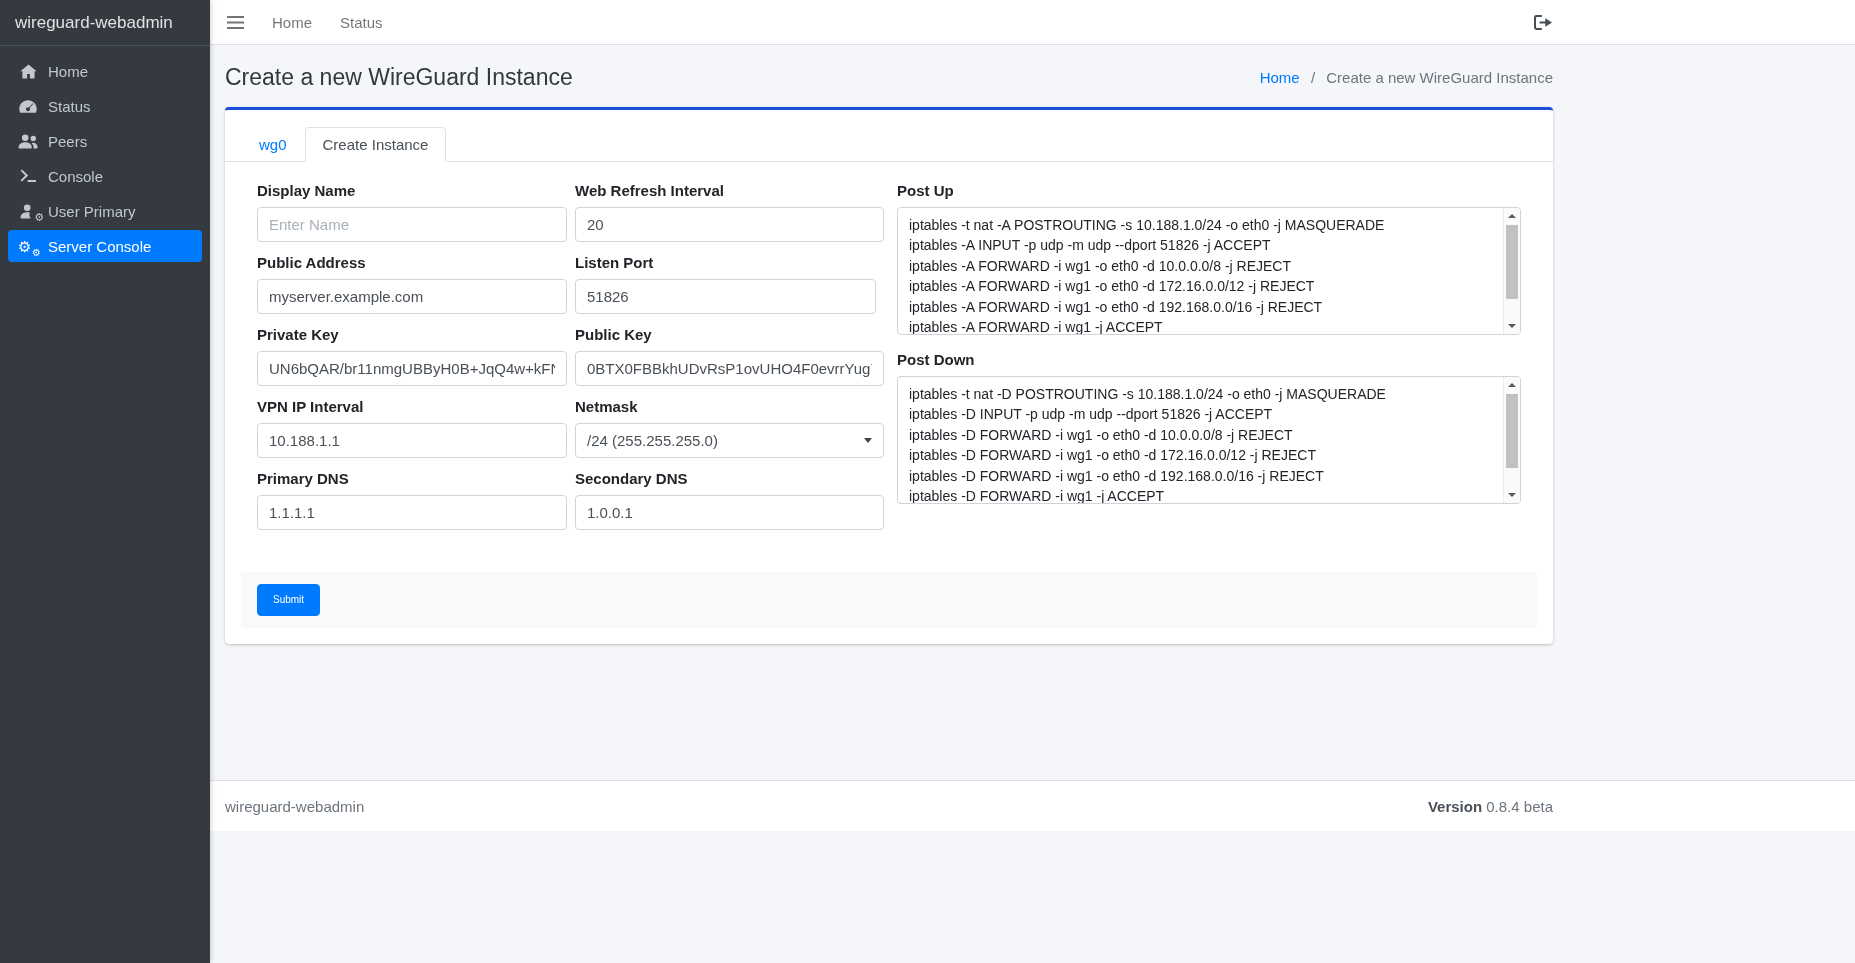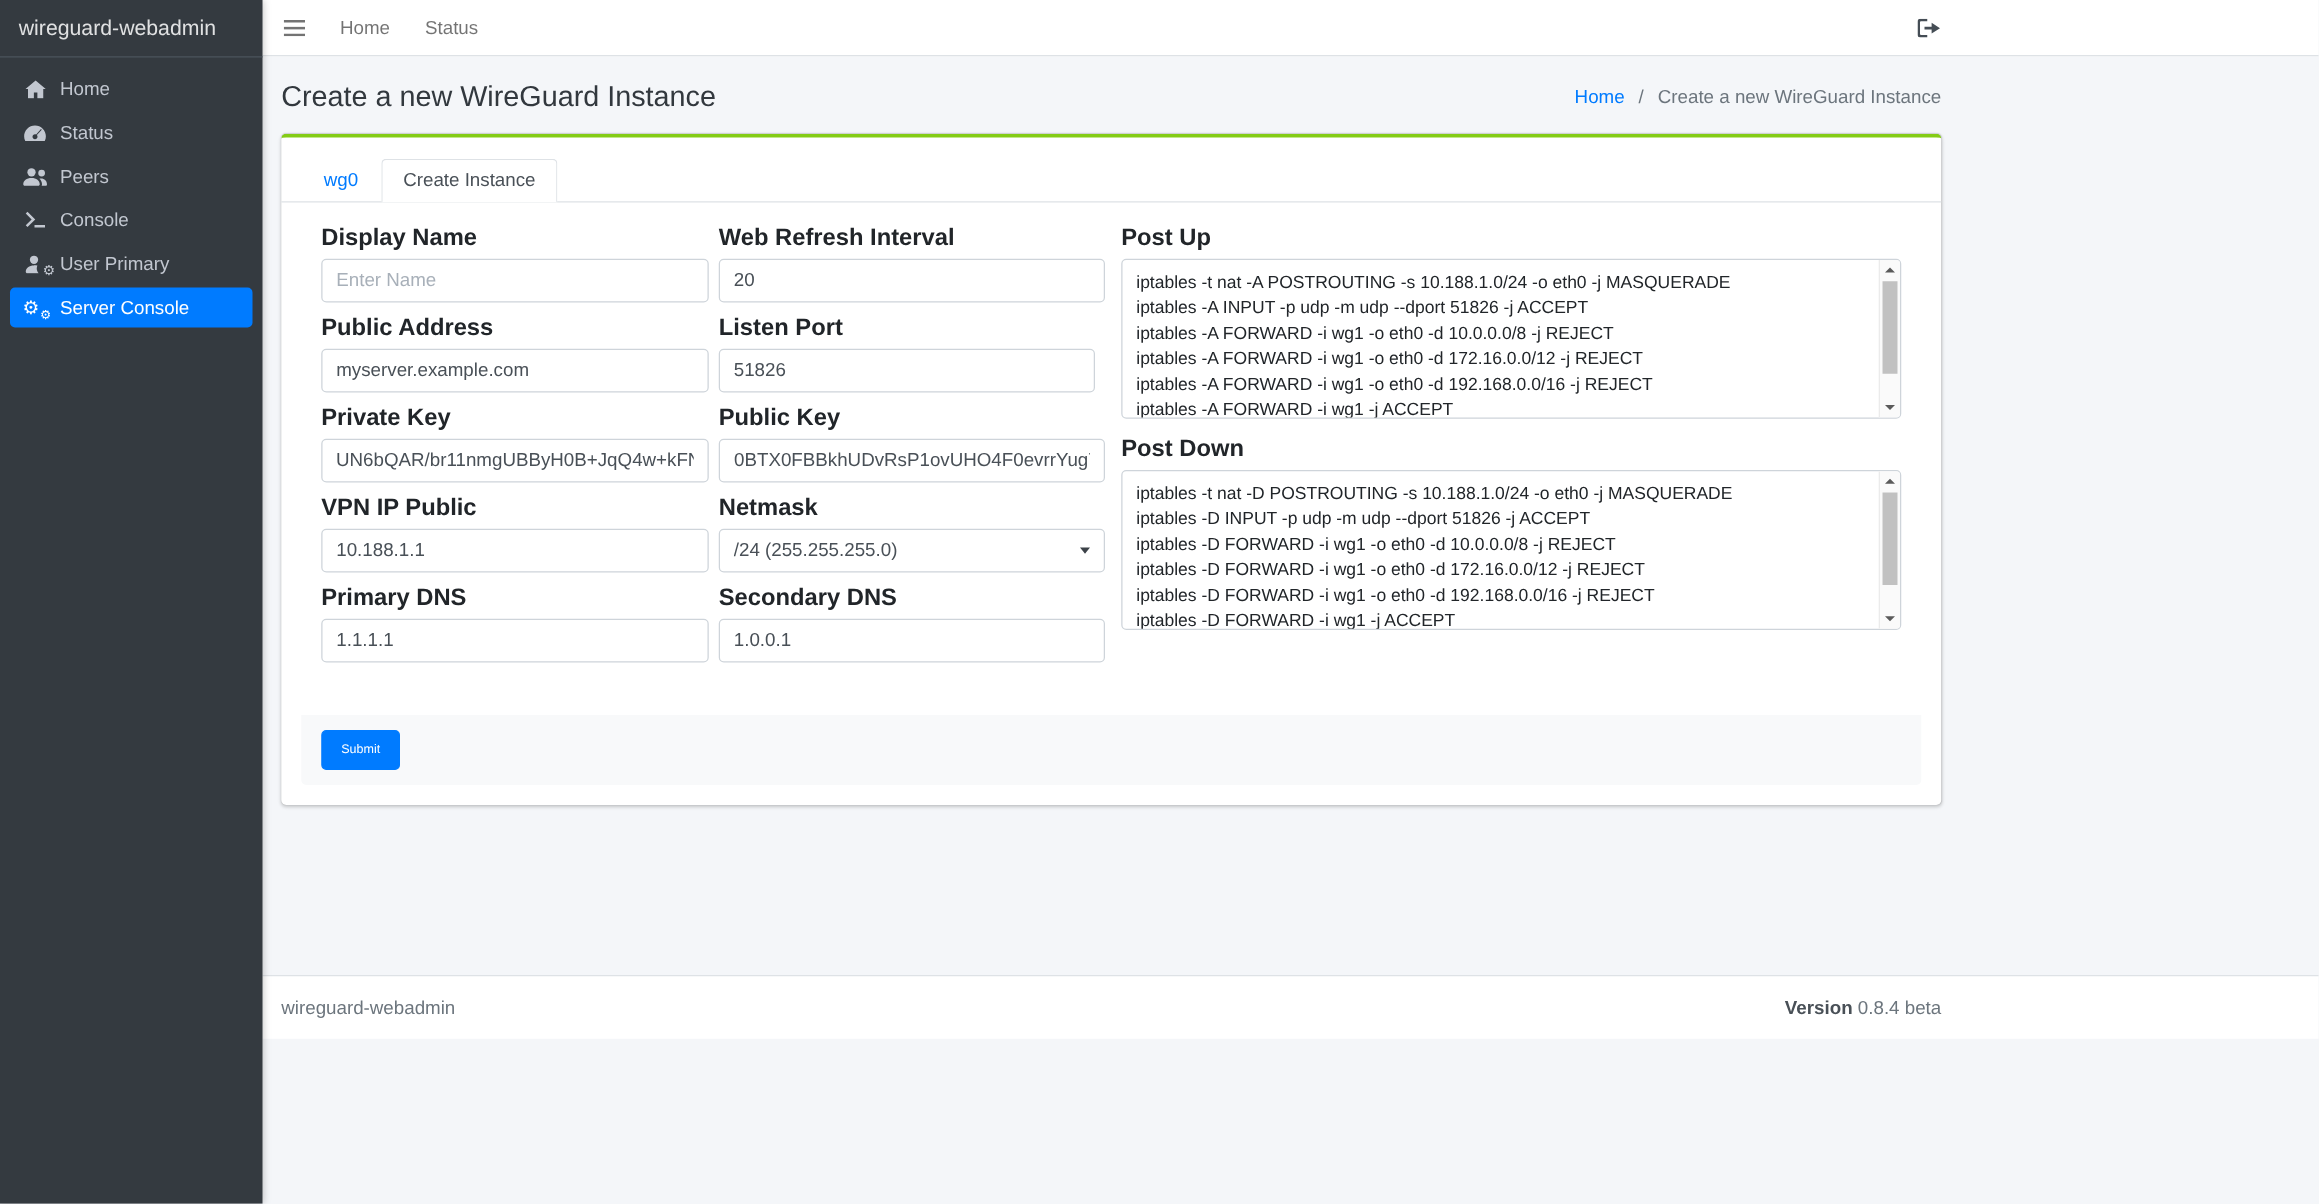"wg0" .card { border-top: 3px solid #84cc16 -> 3px solid #1d4ed8 }
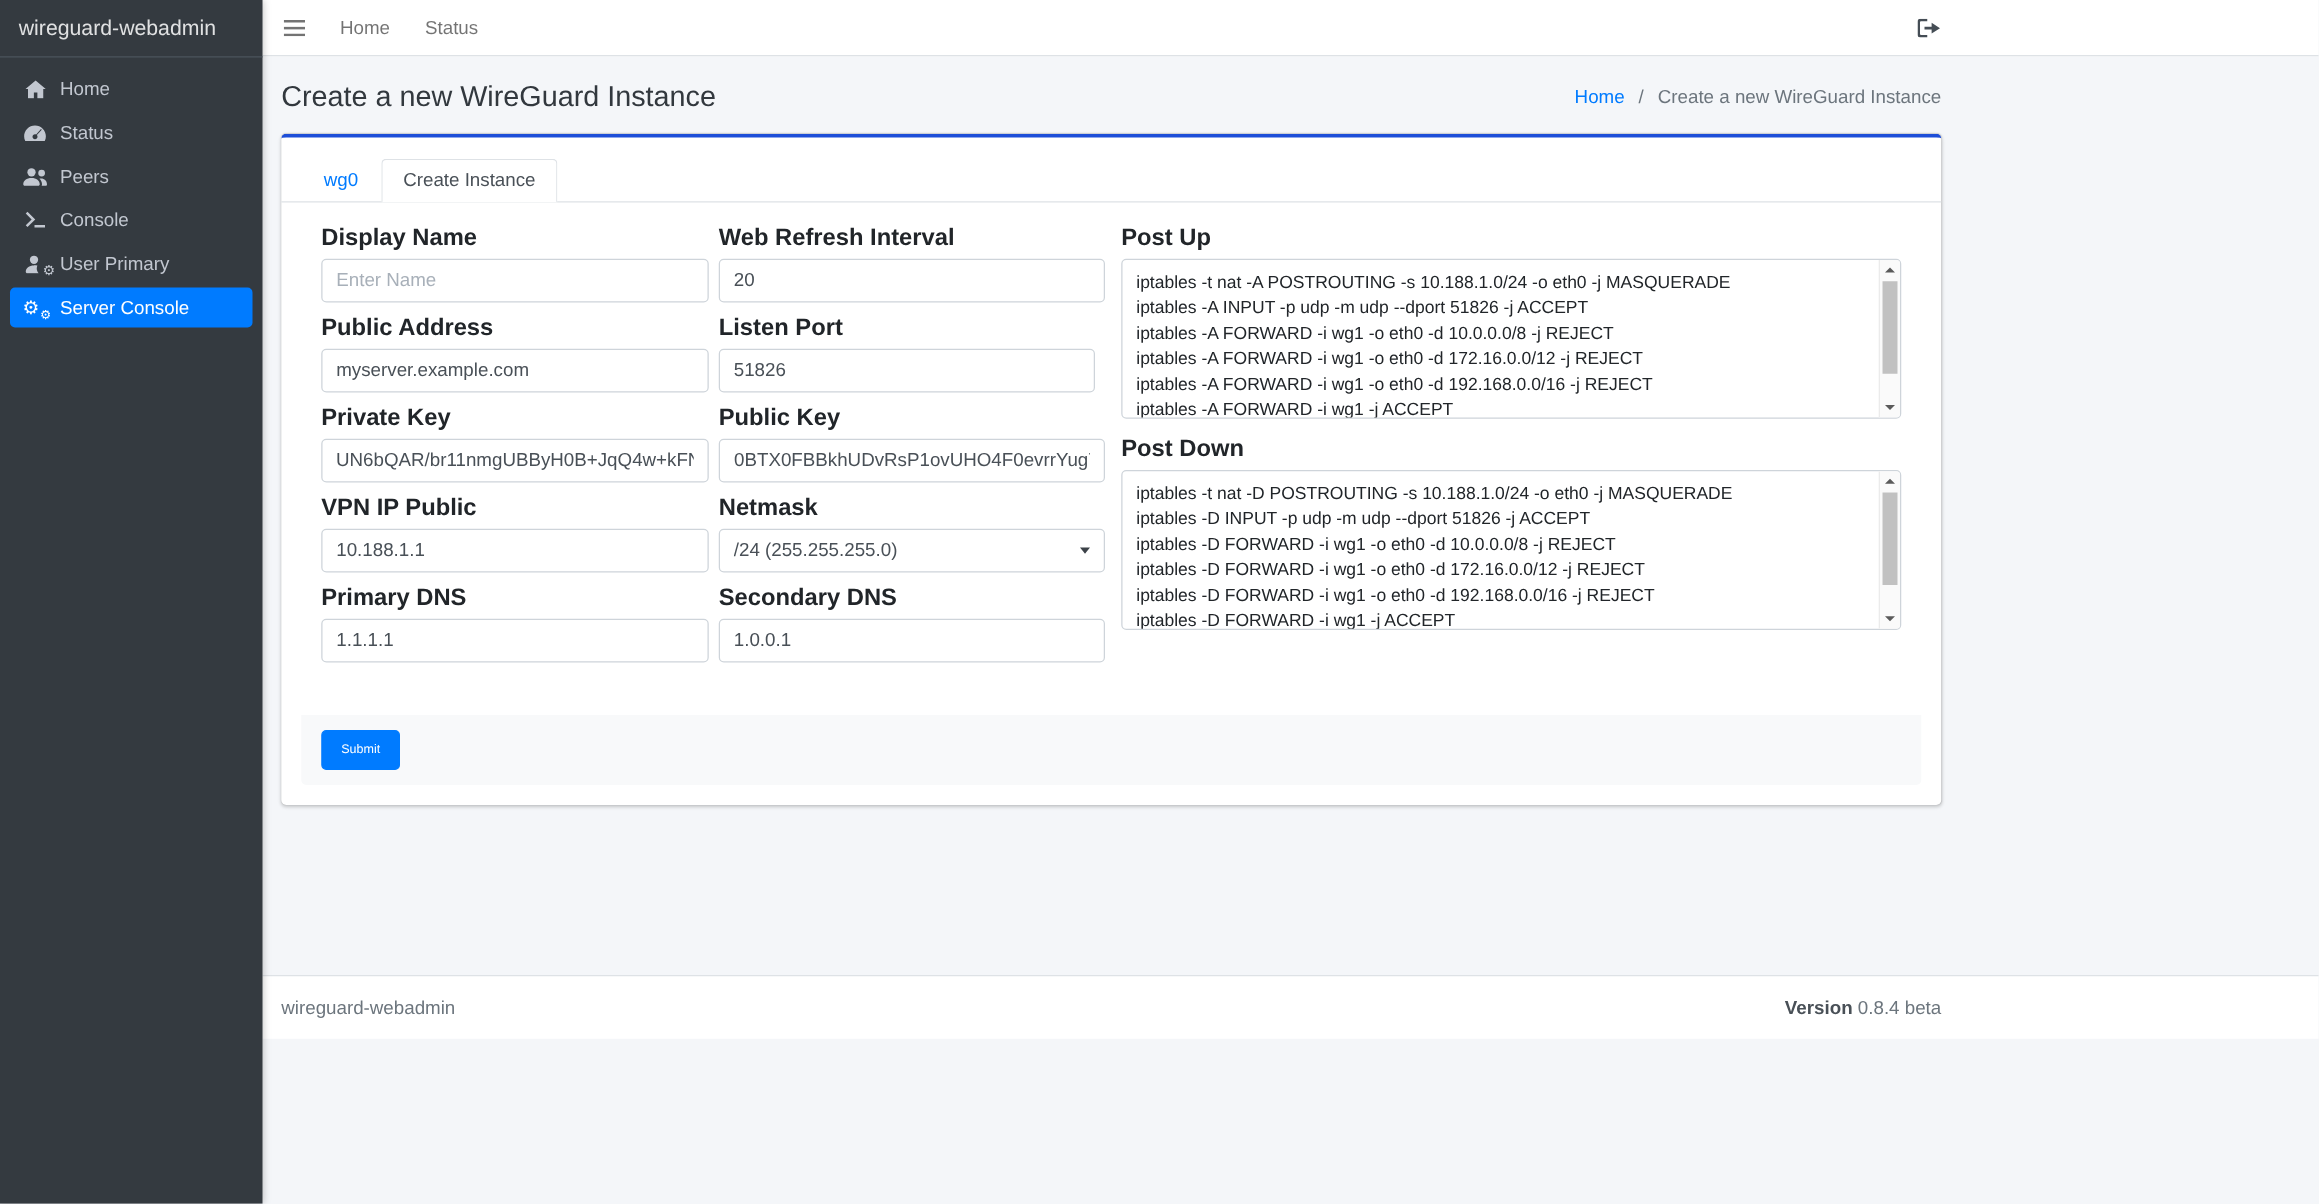"Display Name" .field label { font-size: 19px -> 15px }
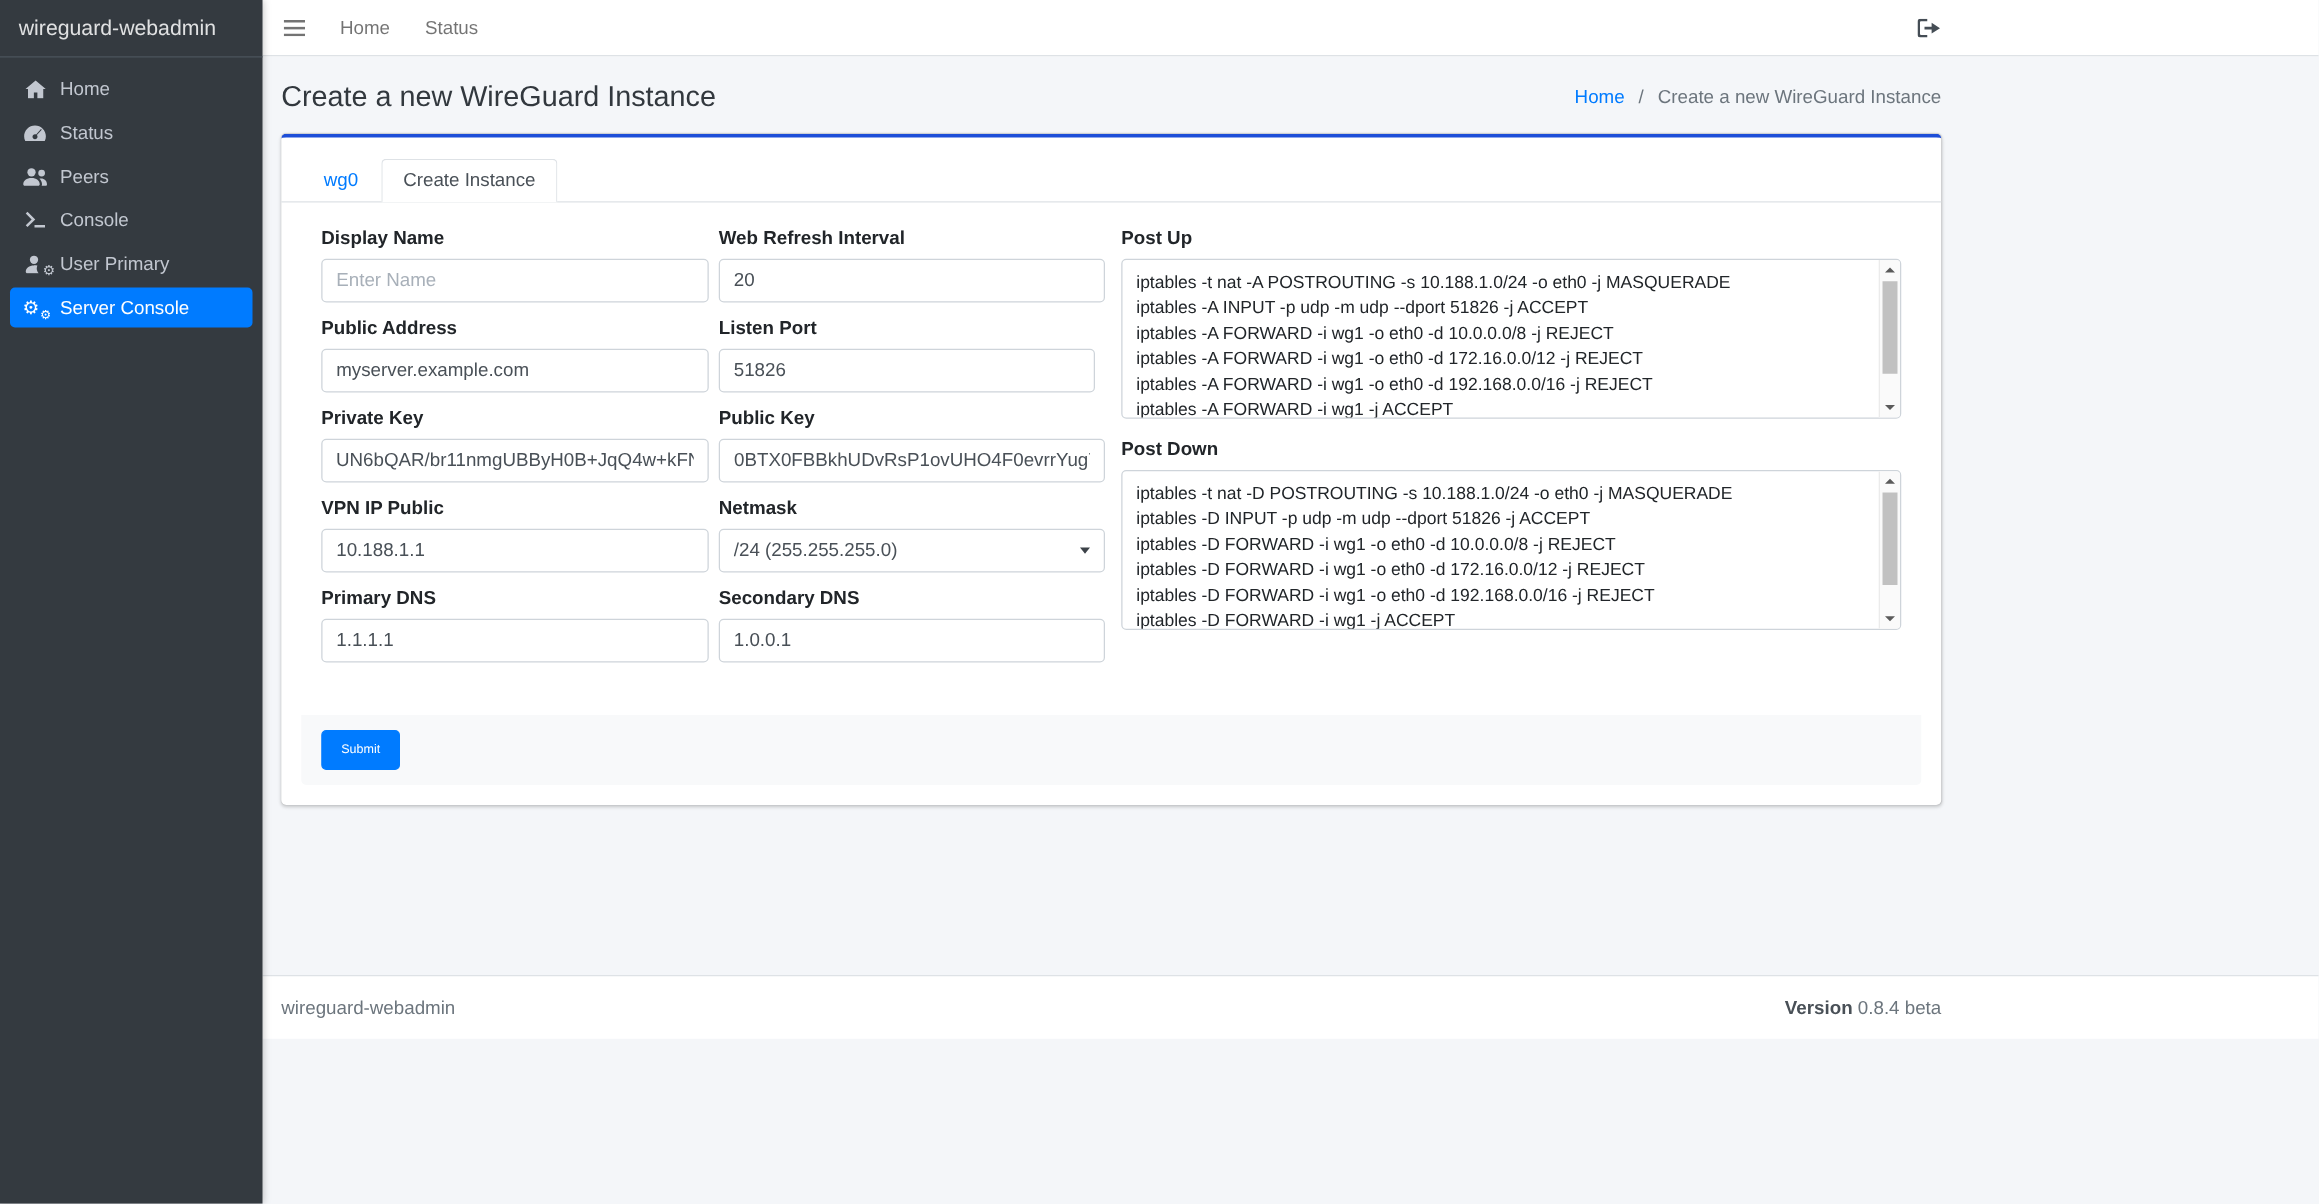"VPN IP Public" label { text: Public -> Interval }
